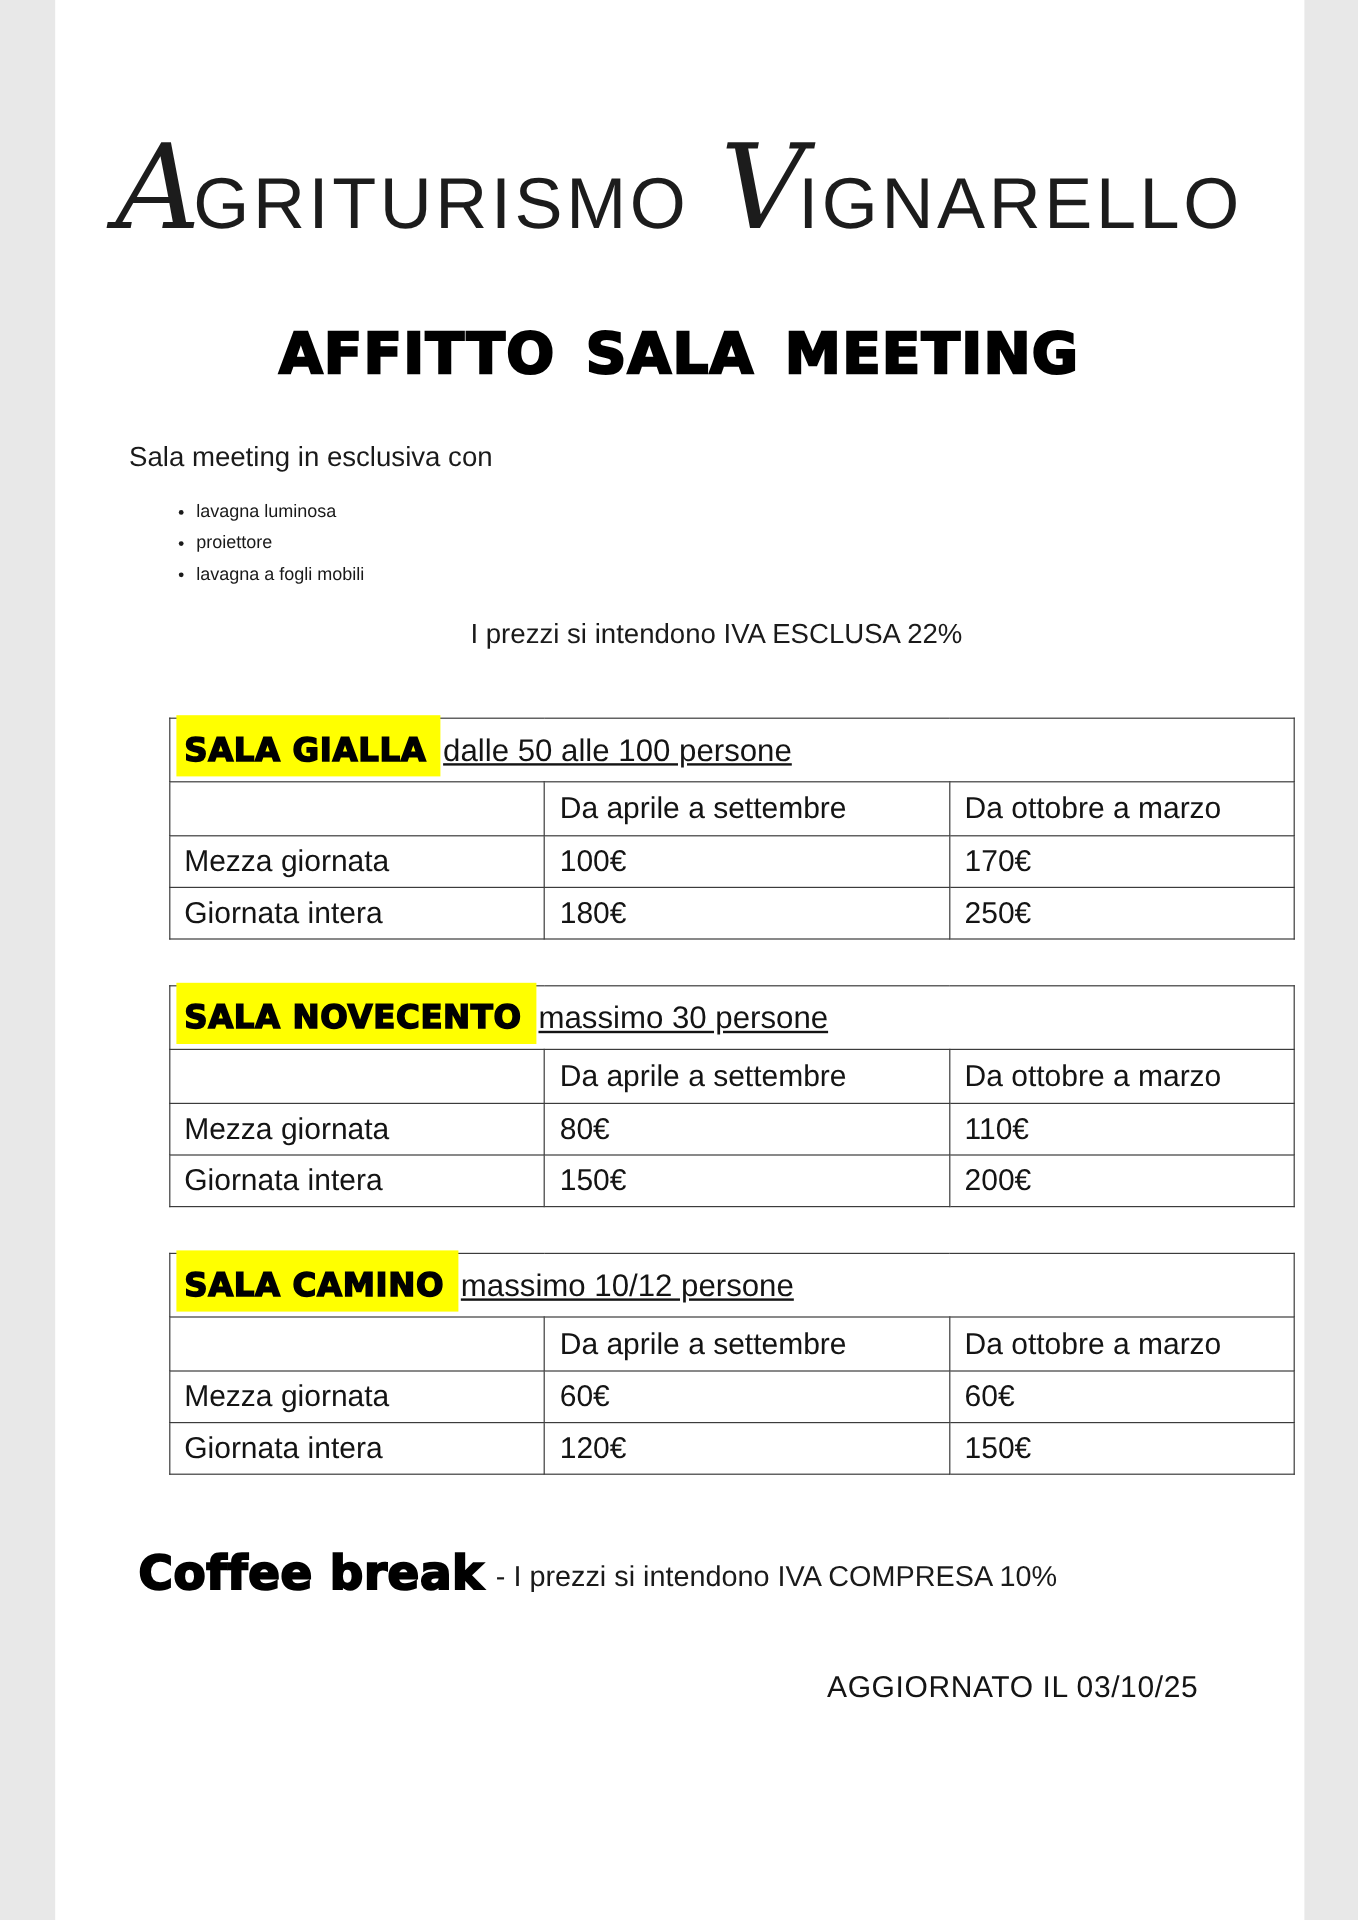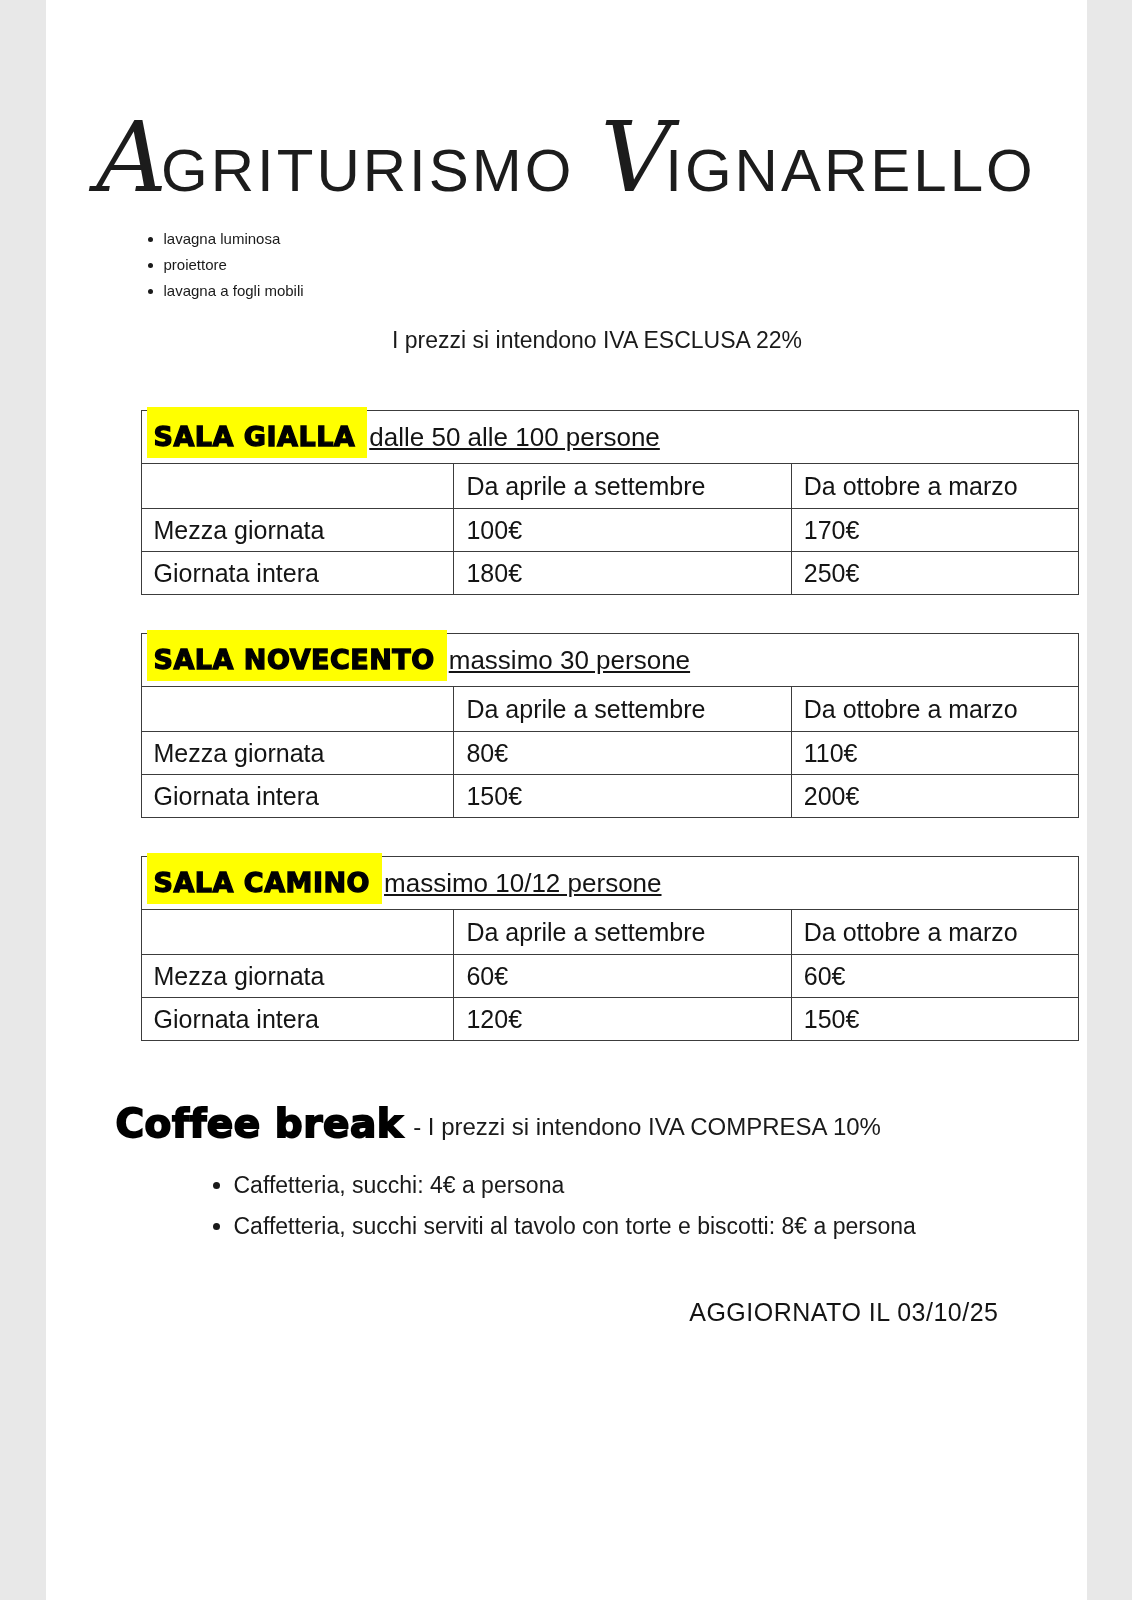"AFFITTO SALA MEETING" div.doc-title { html: none -> <div>AFFITTO SALA MEETING</div> }
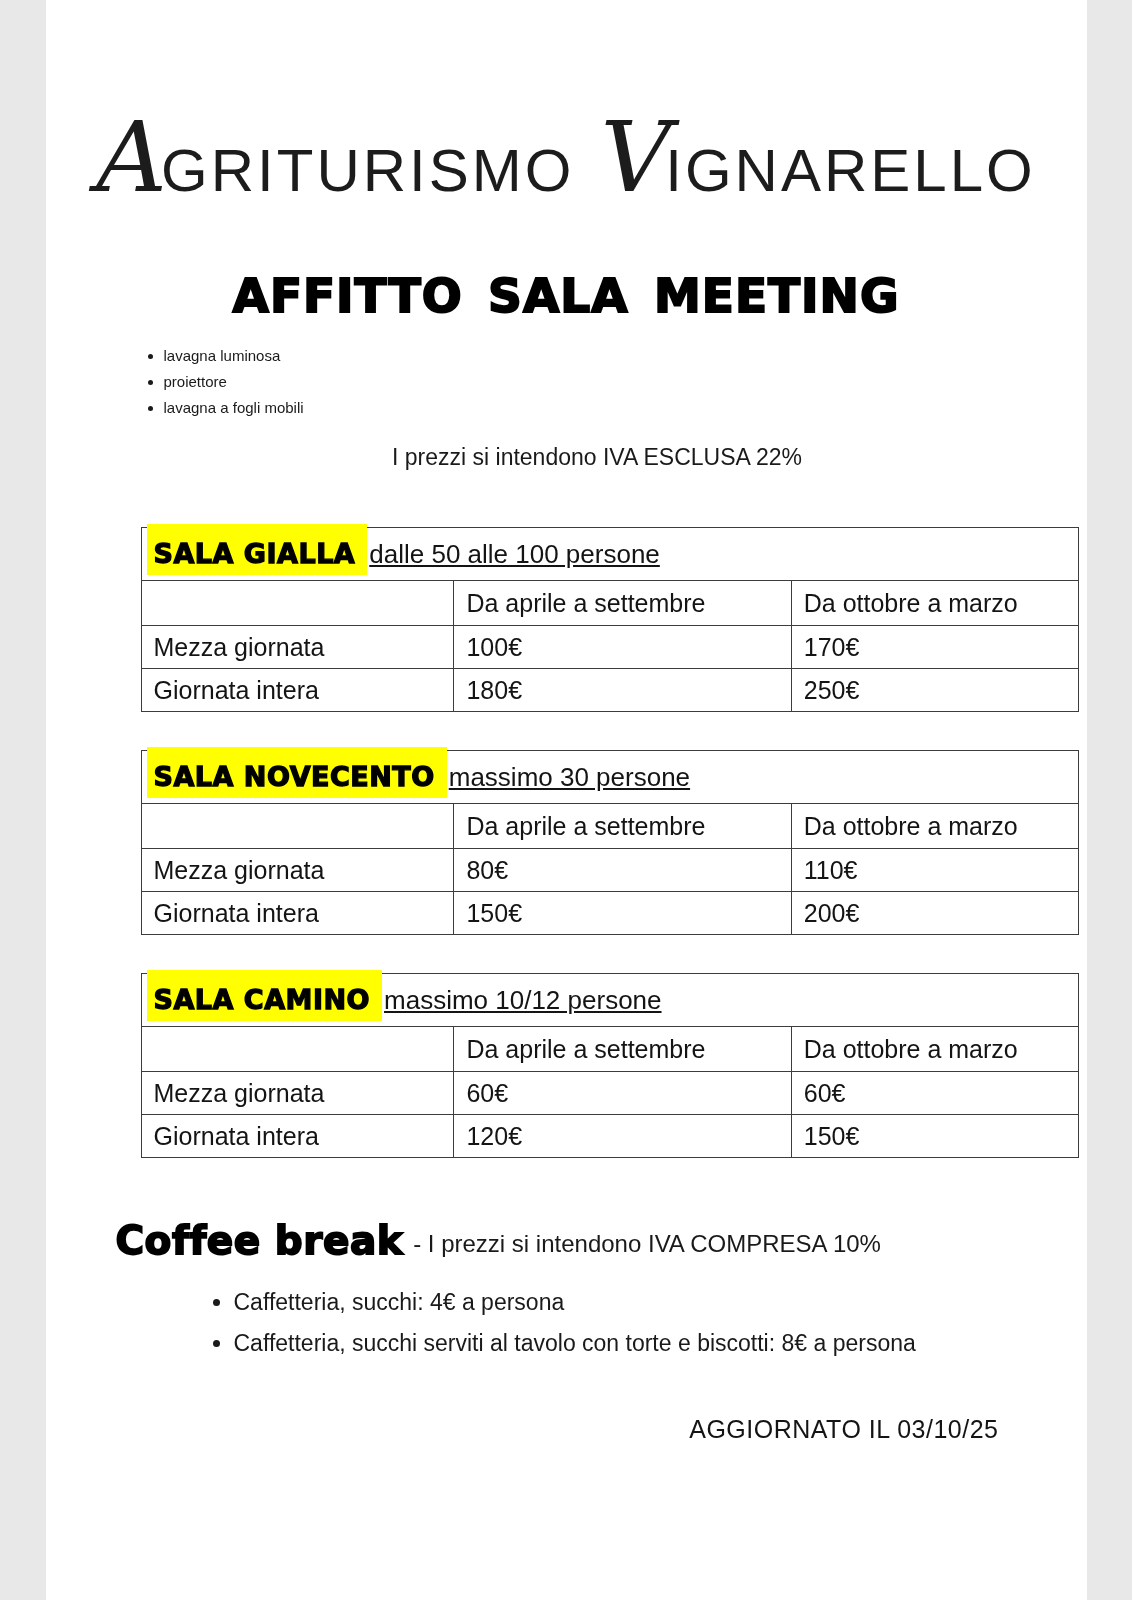"Sala meeting in esclusiva con" p.intro-lead { html: none -> <p>Sala meeting in esclusiva con</p> }
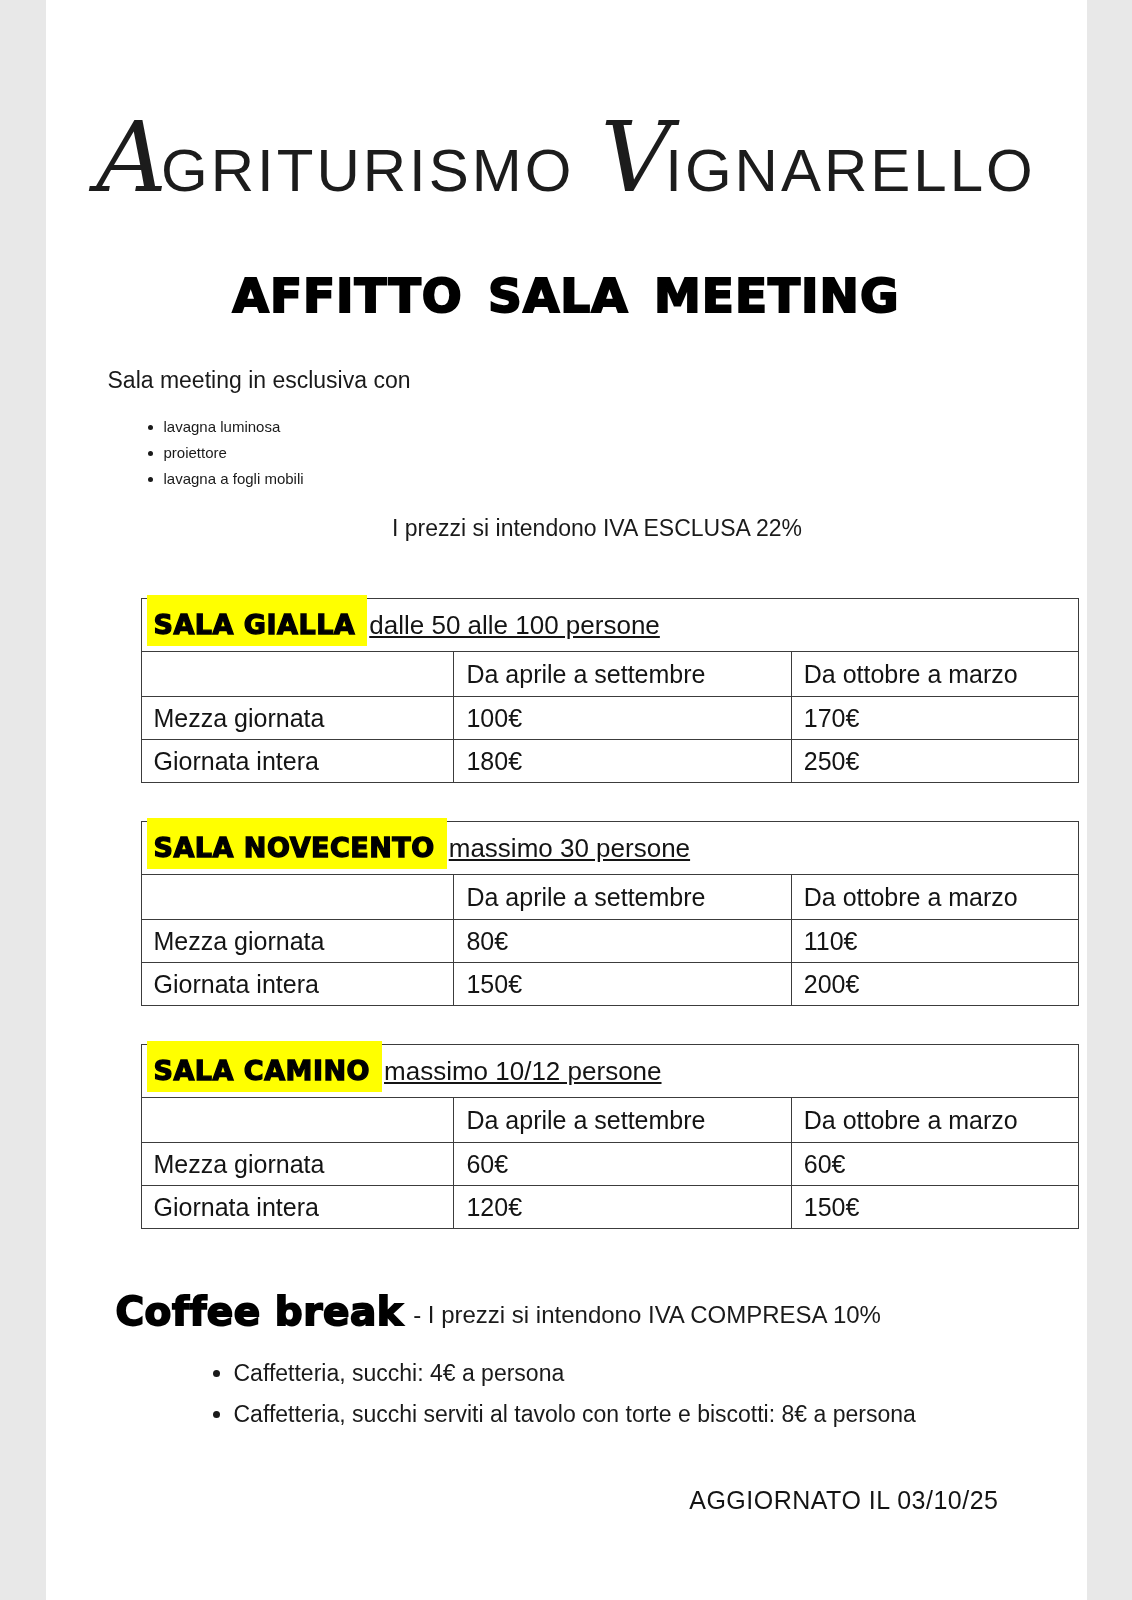"Caffetteria, succhi: 4€ a persona" ul.coffee-list { html: <ul> <li>Caffetteria, succhi: 4€ a persona</li> <li>Caffetteria, succhi serviti al tavolo con torte e biscotti: 8€ a persona</li> </ul> -> none }
